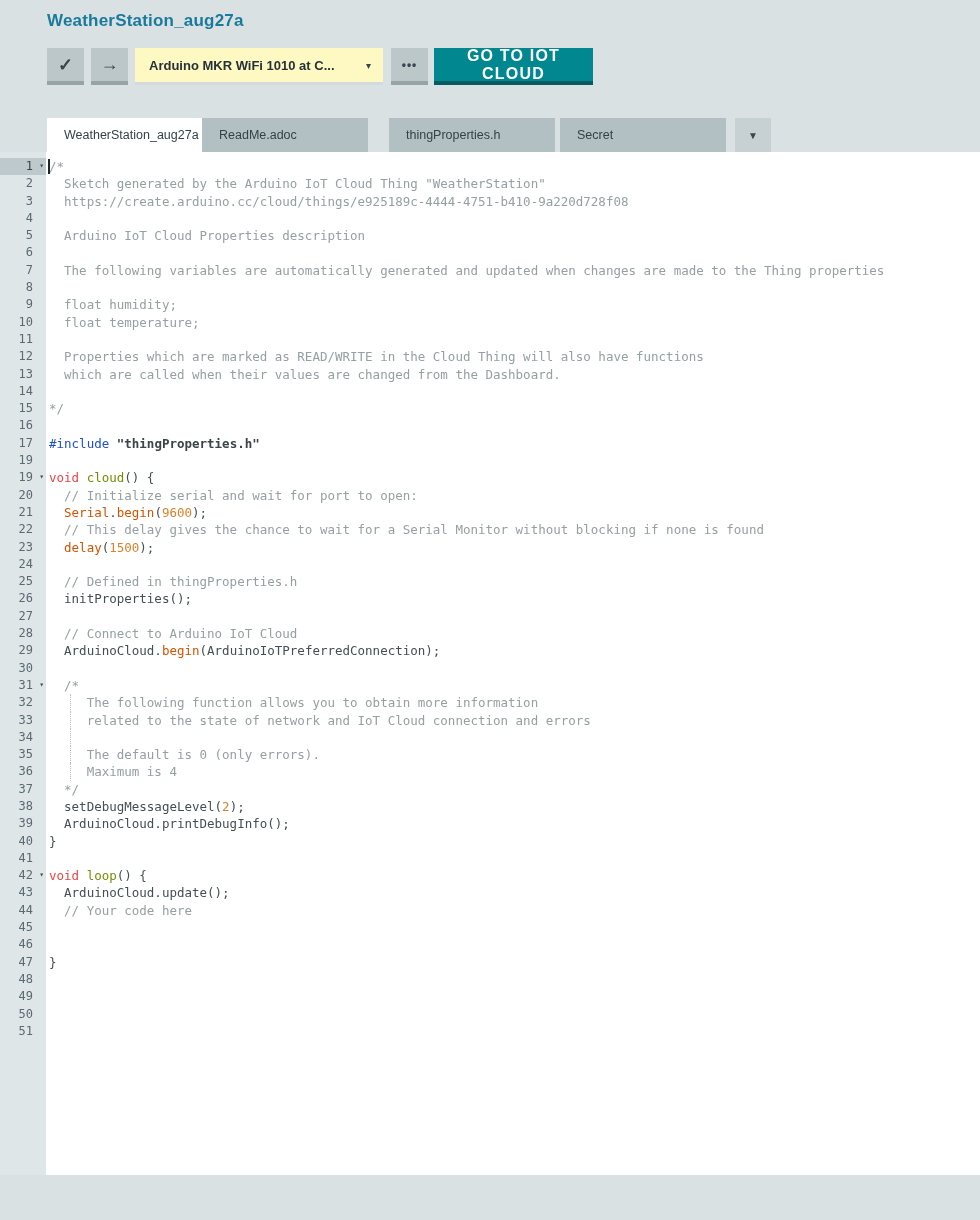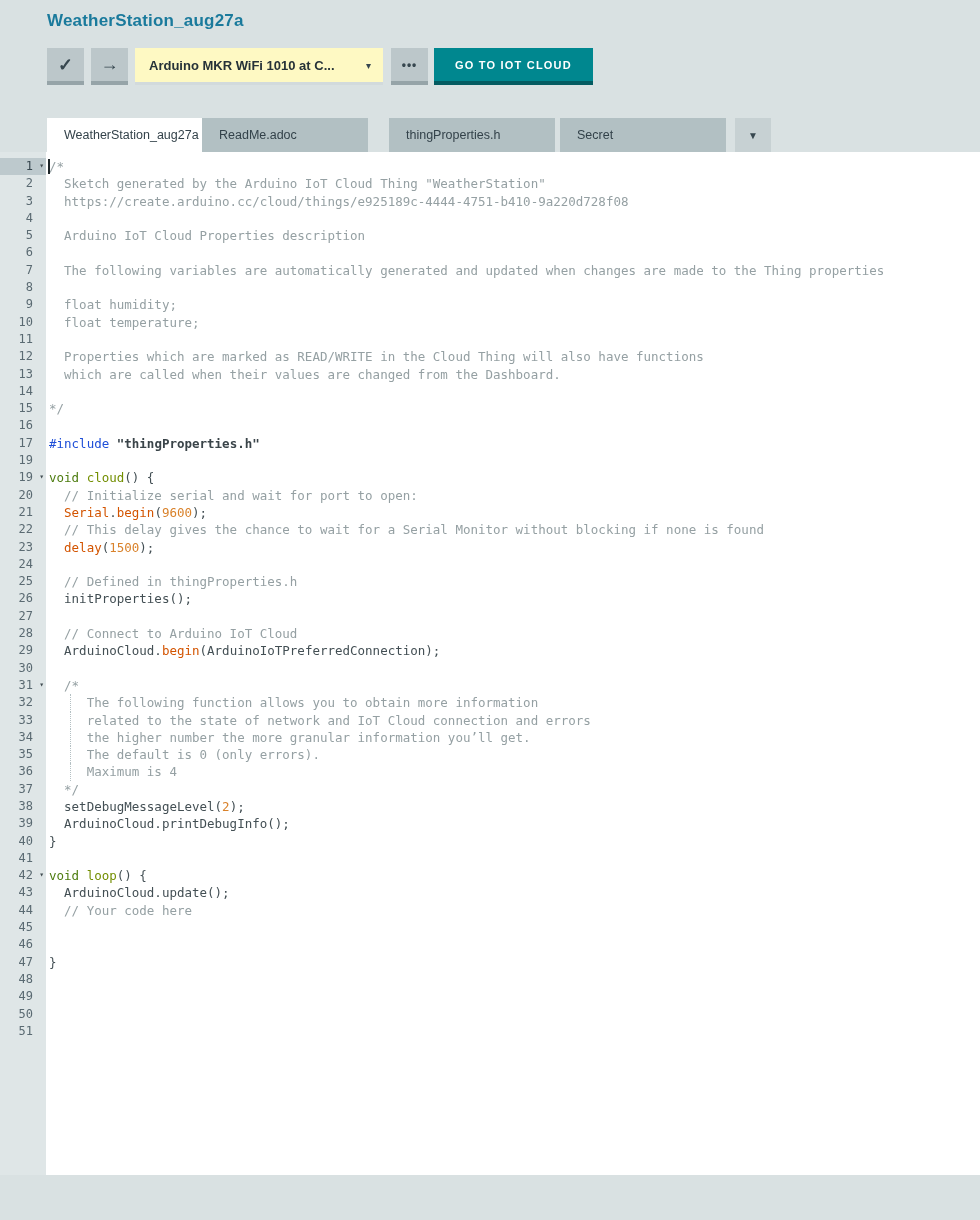"GO TO IOT CLOUD" .btn-goto { font-size: 11px -> 16px }
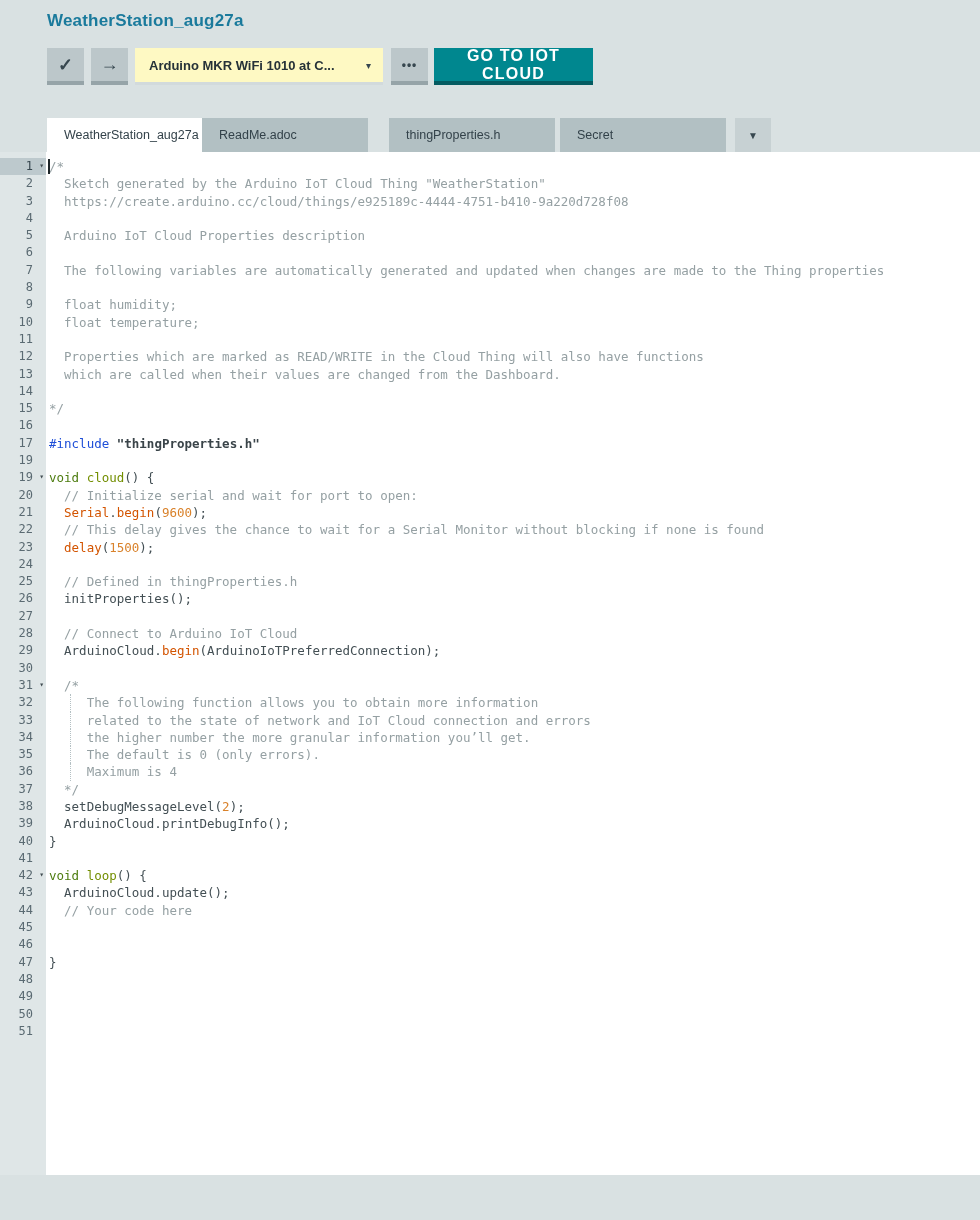"void" .t-k { color: #4d7c0f -> #ef4444 }
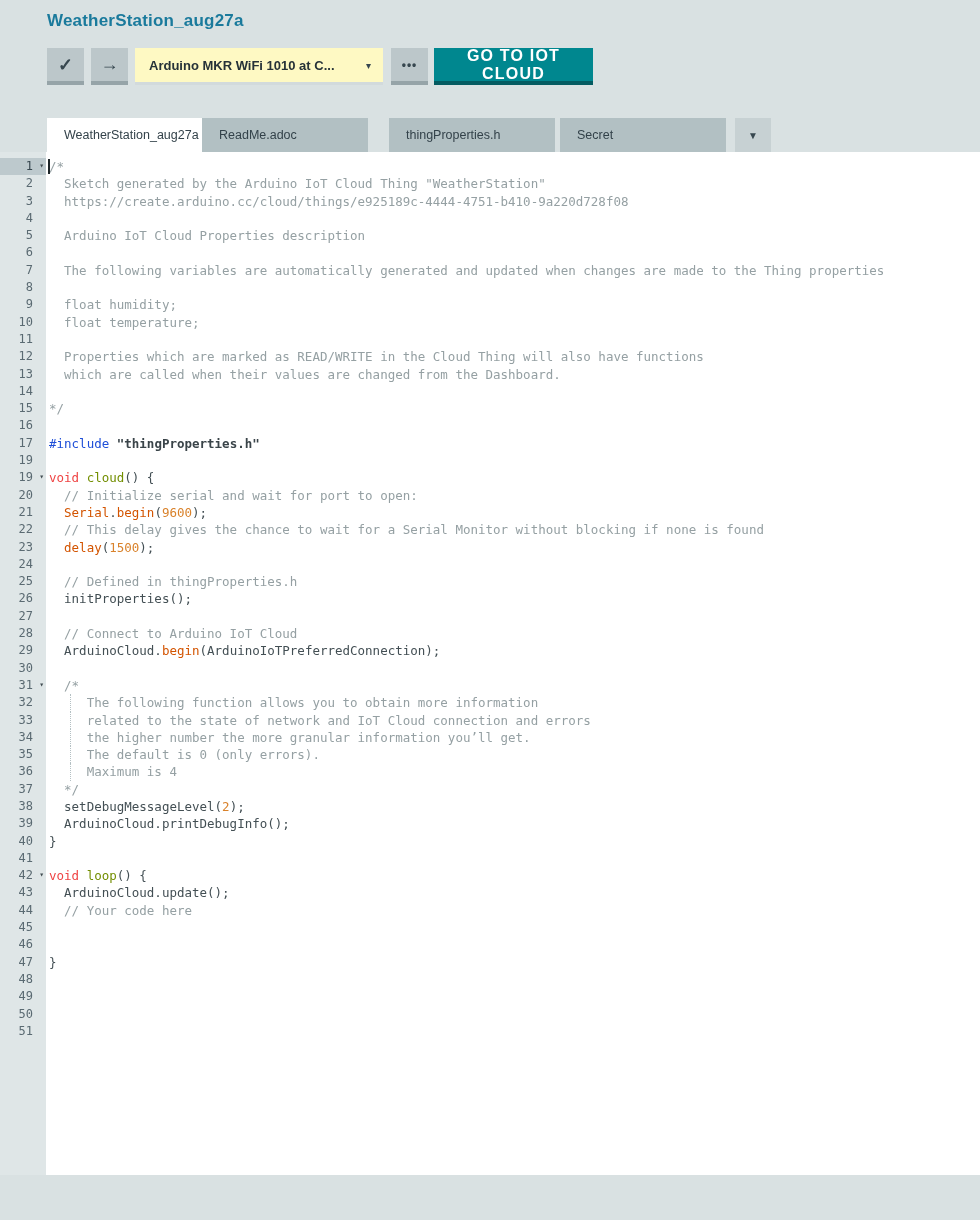"the higher number the more" span.t-c { html: <span> the higher number the more granular information you’ll get.</span> -> none }
